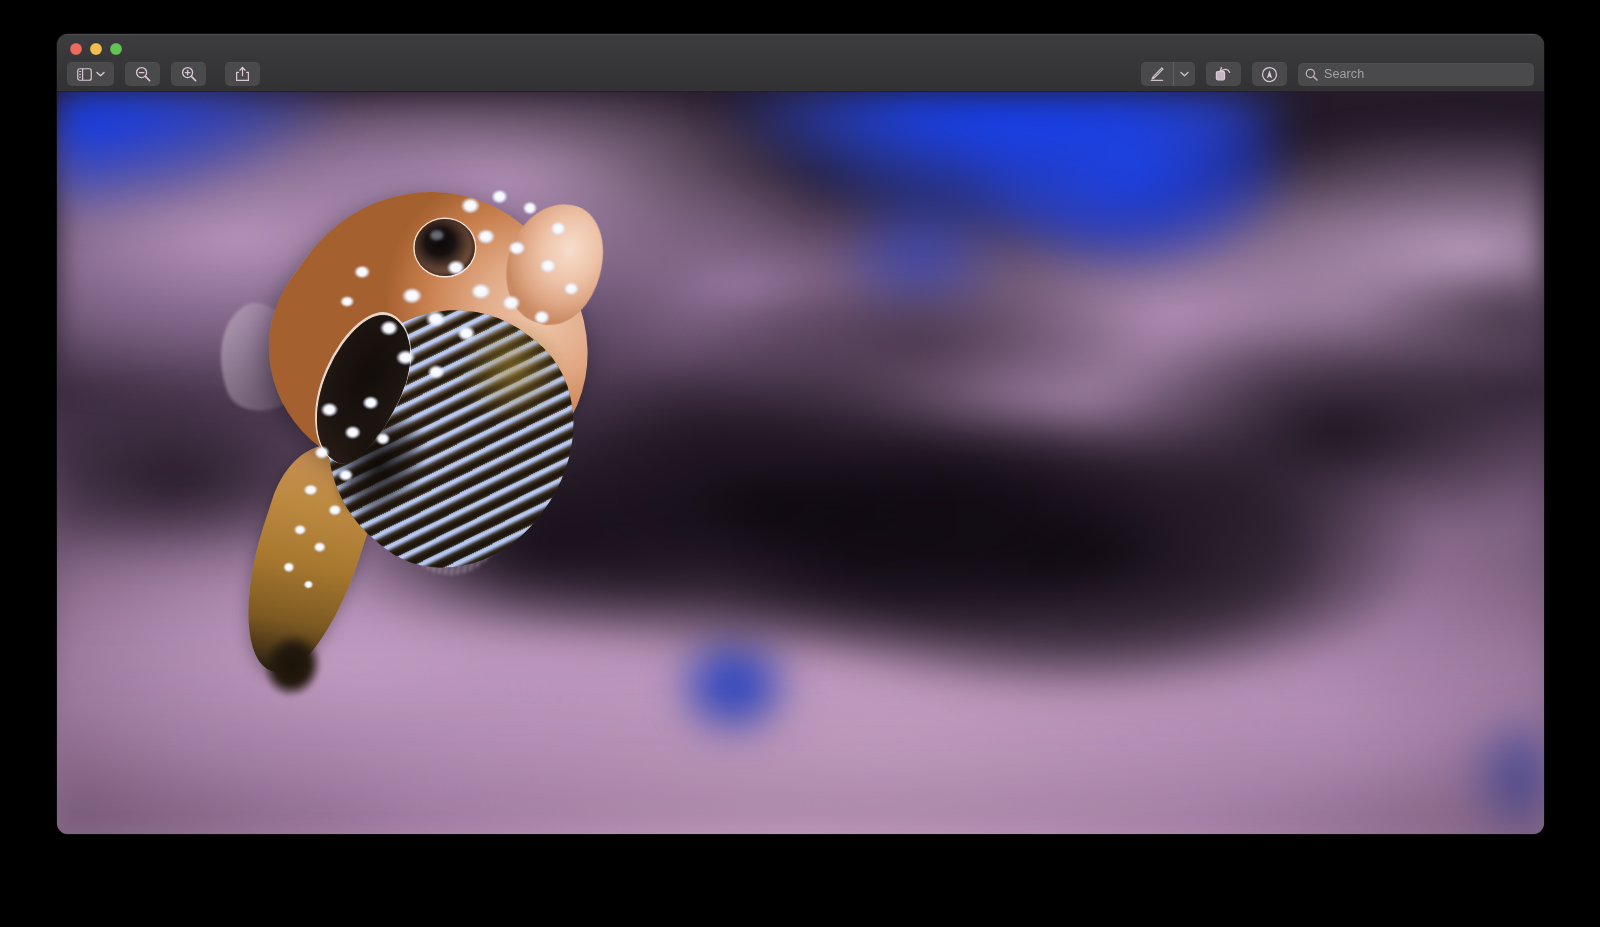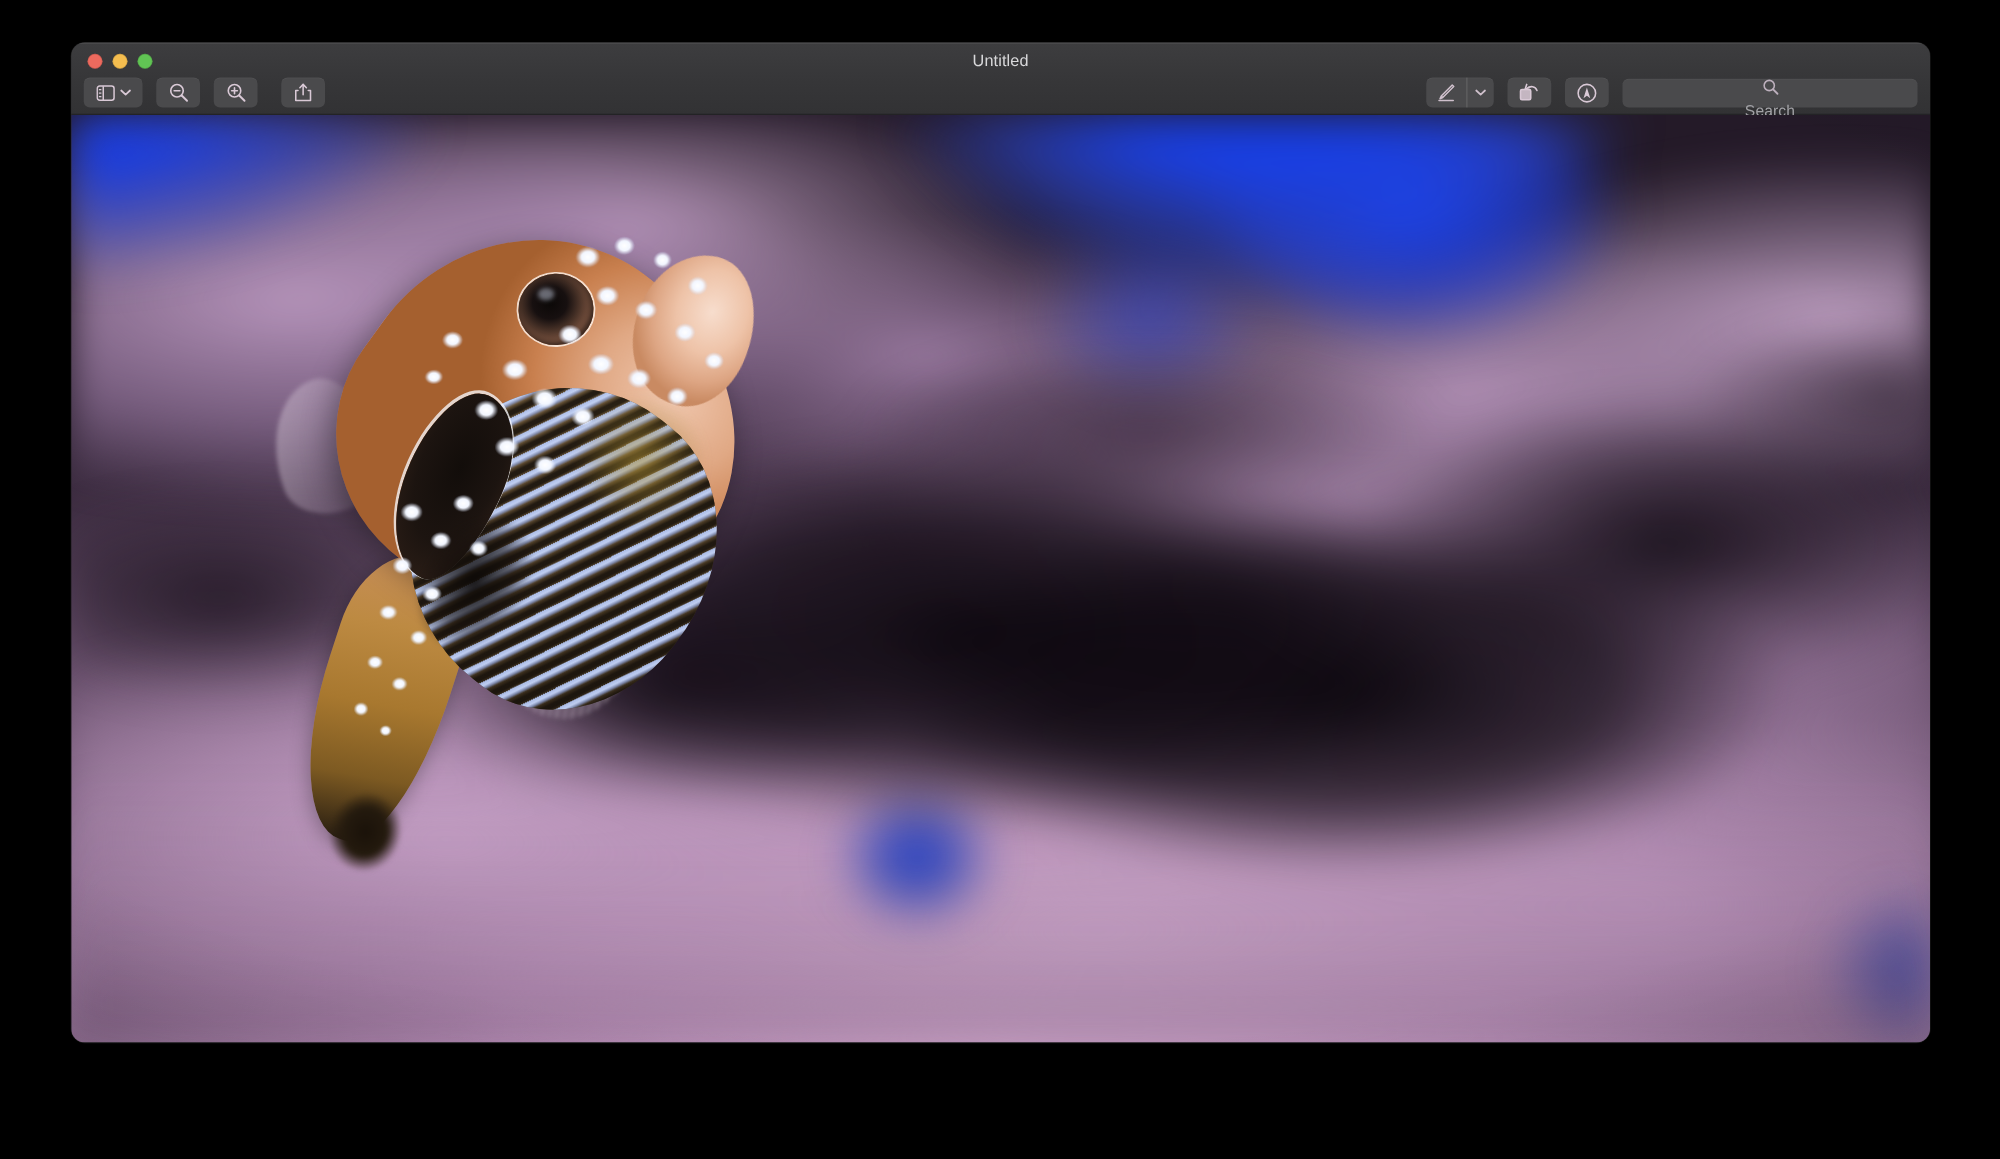"Untitled" div { html: <div>Untitled</div> -> none }
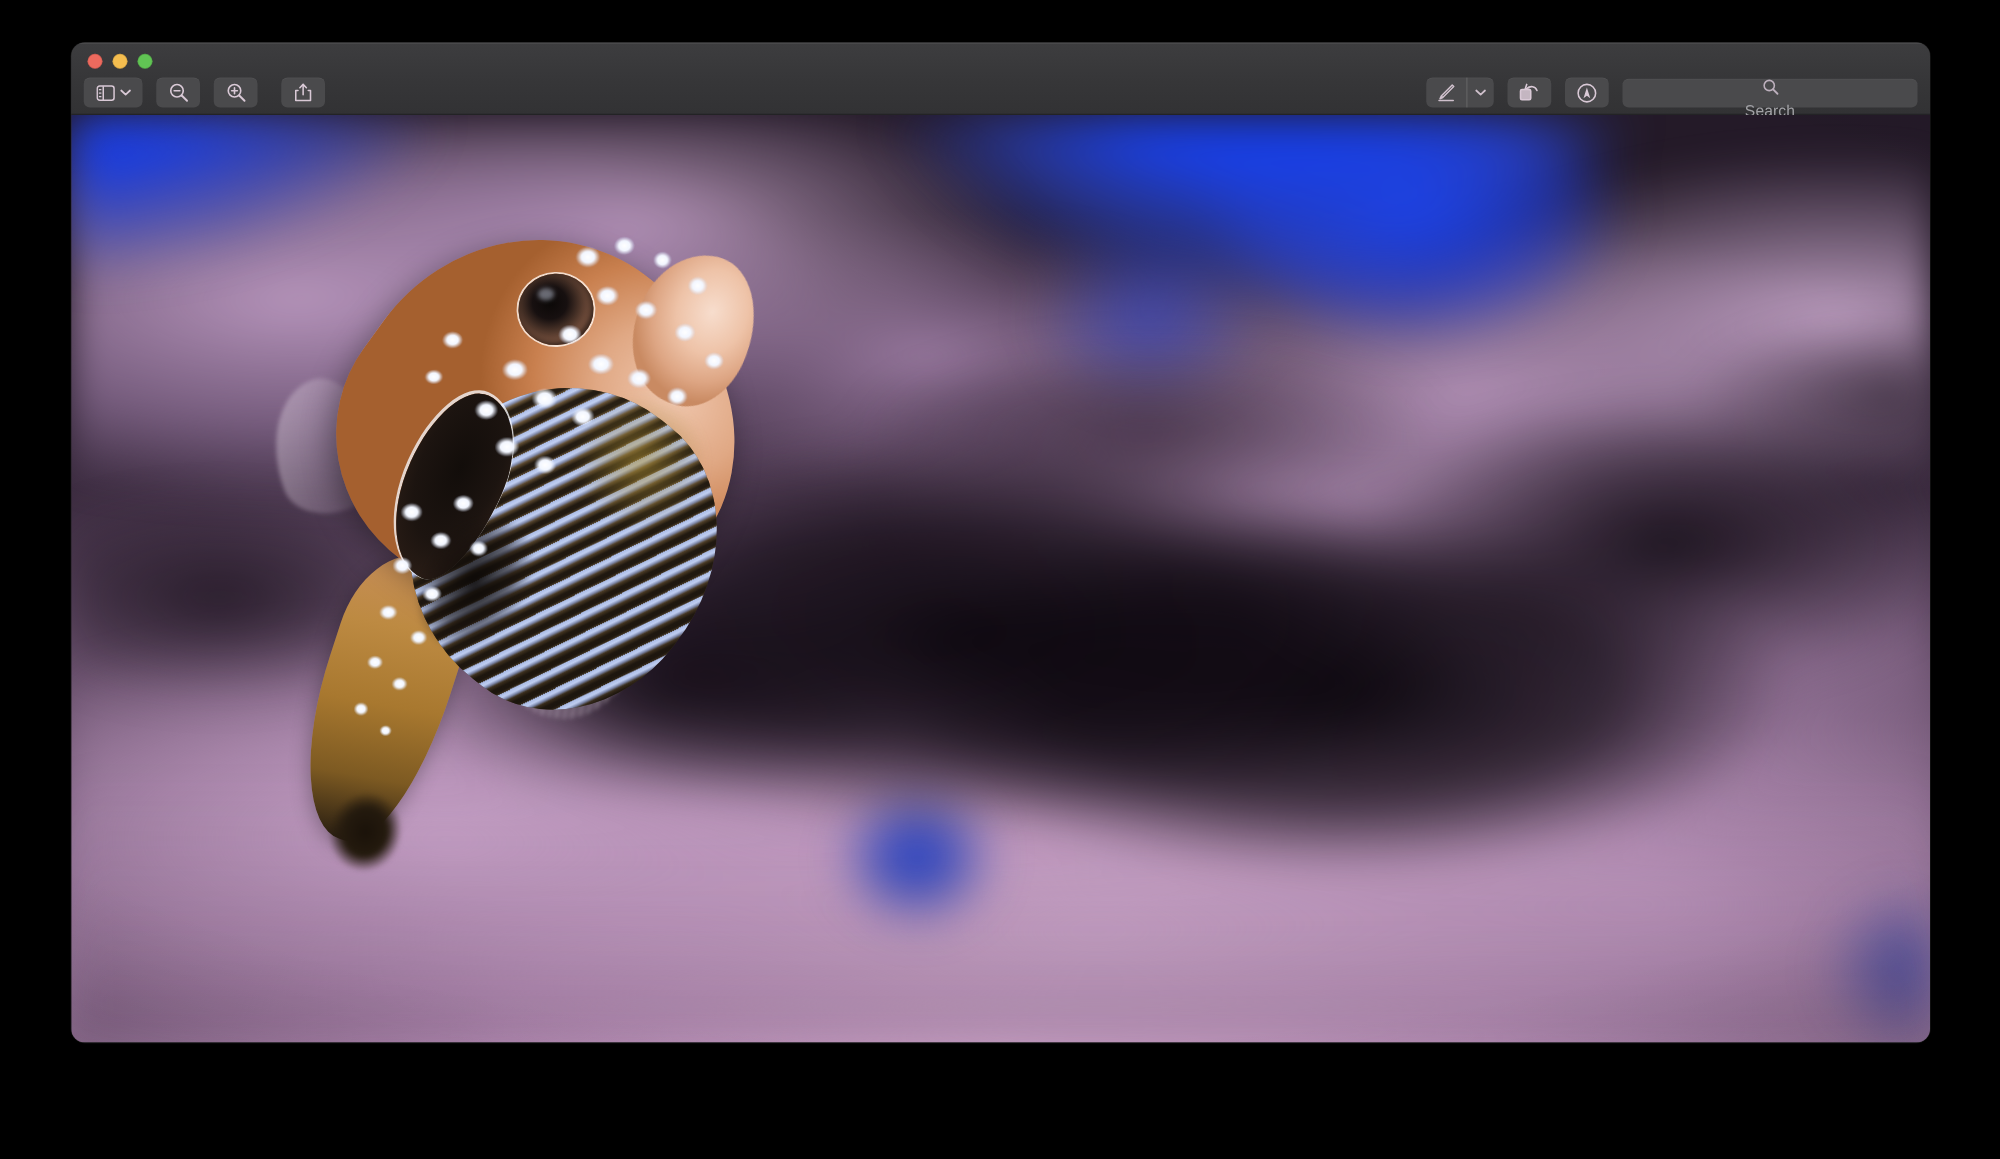"Search" #search-field { flex-direction: column -> none }
